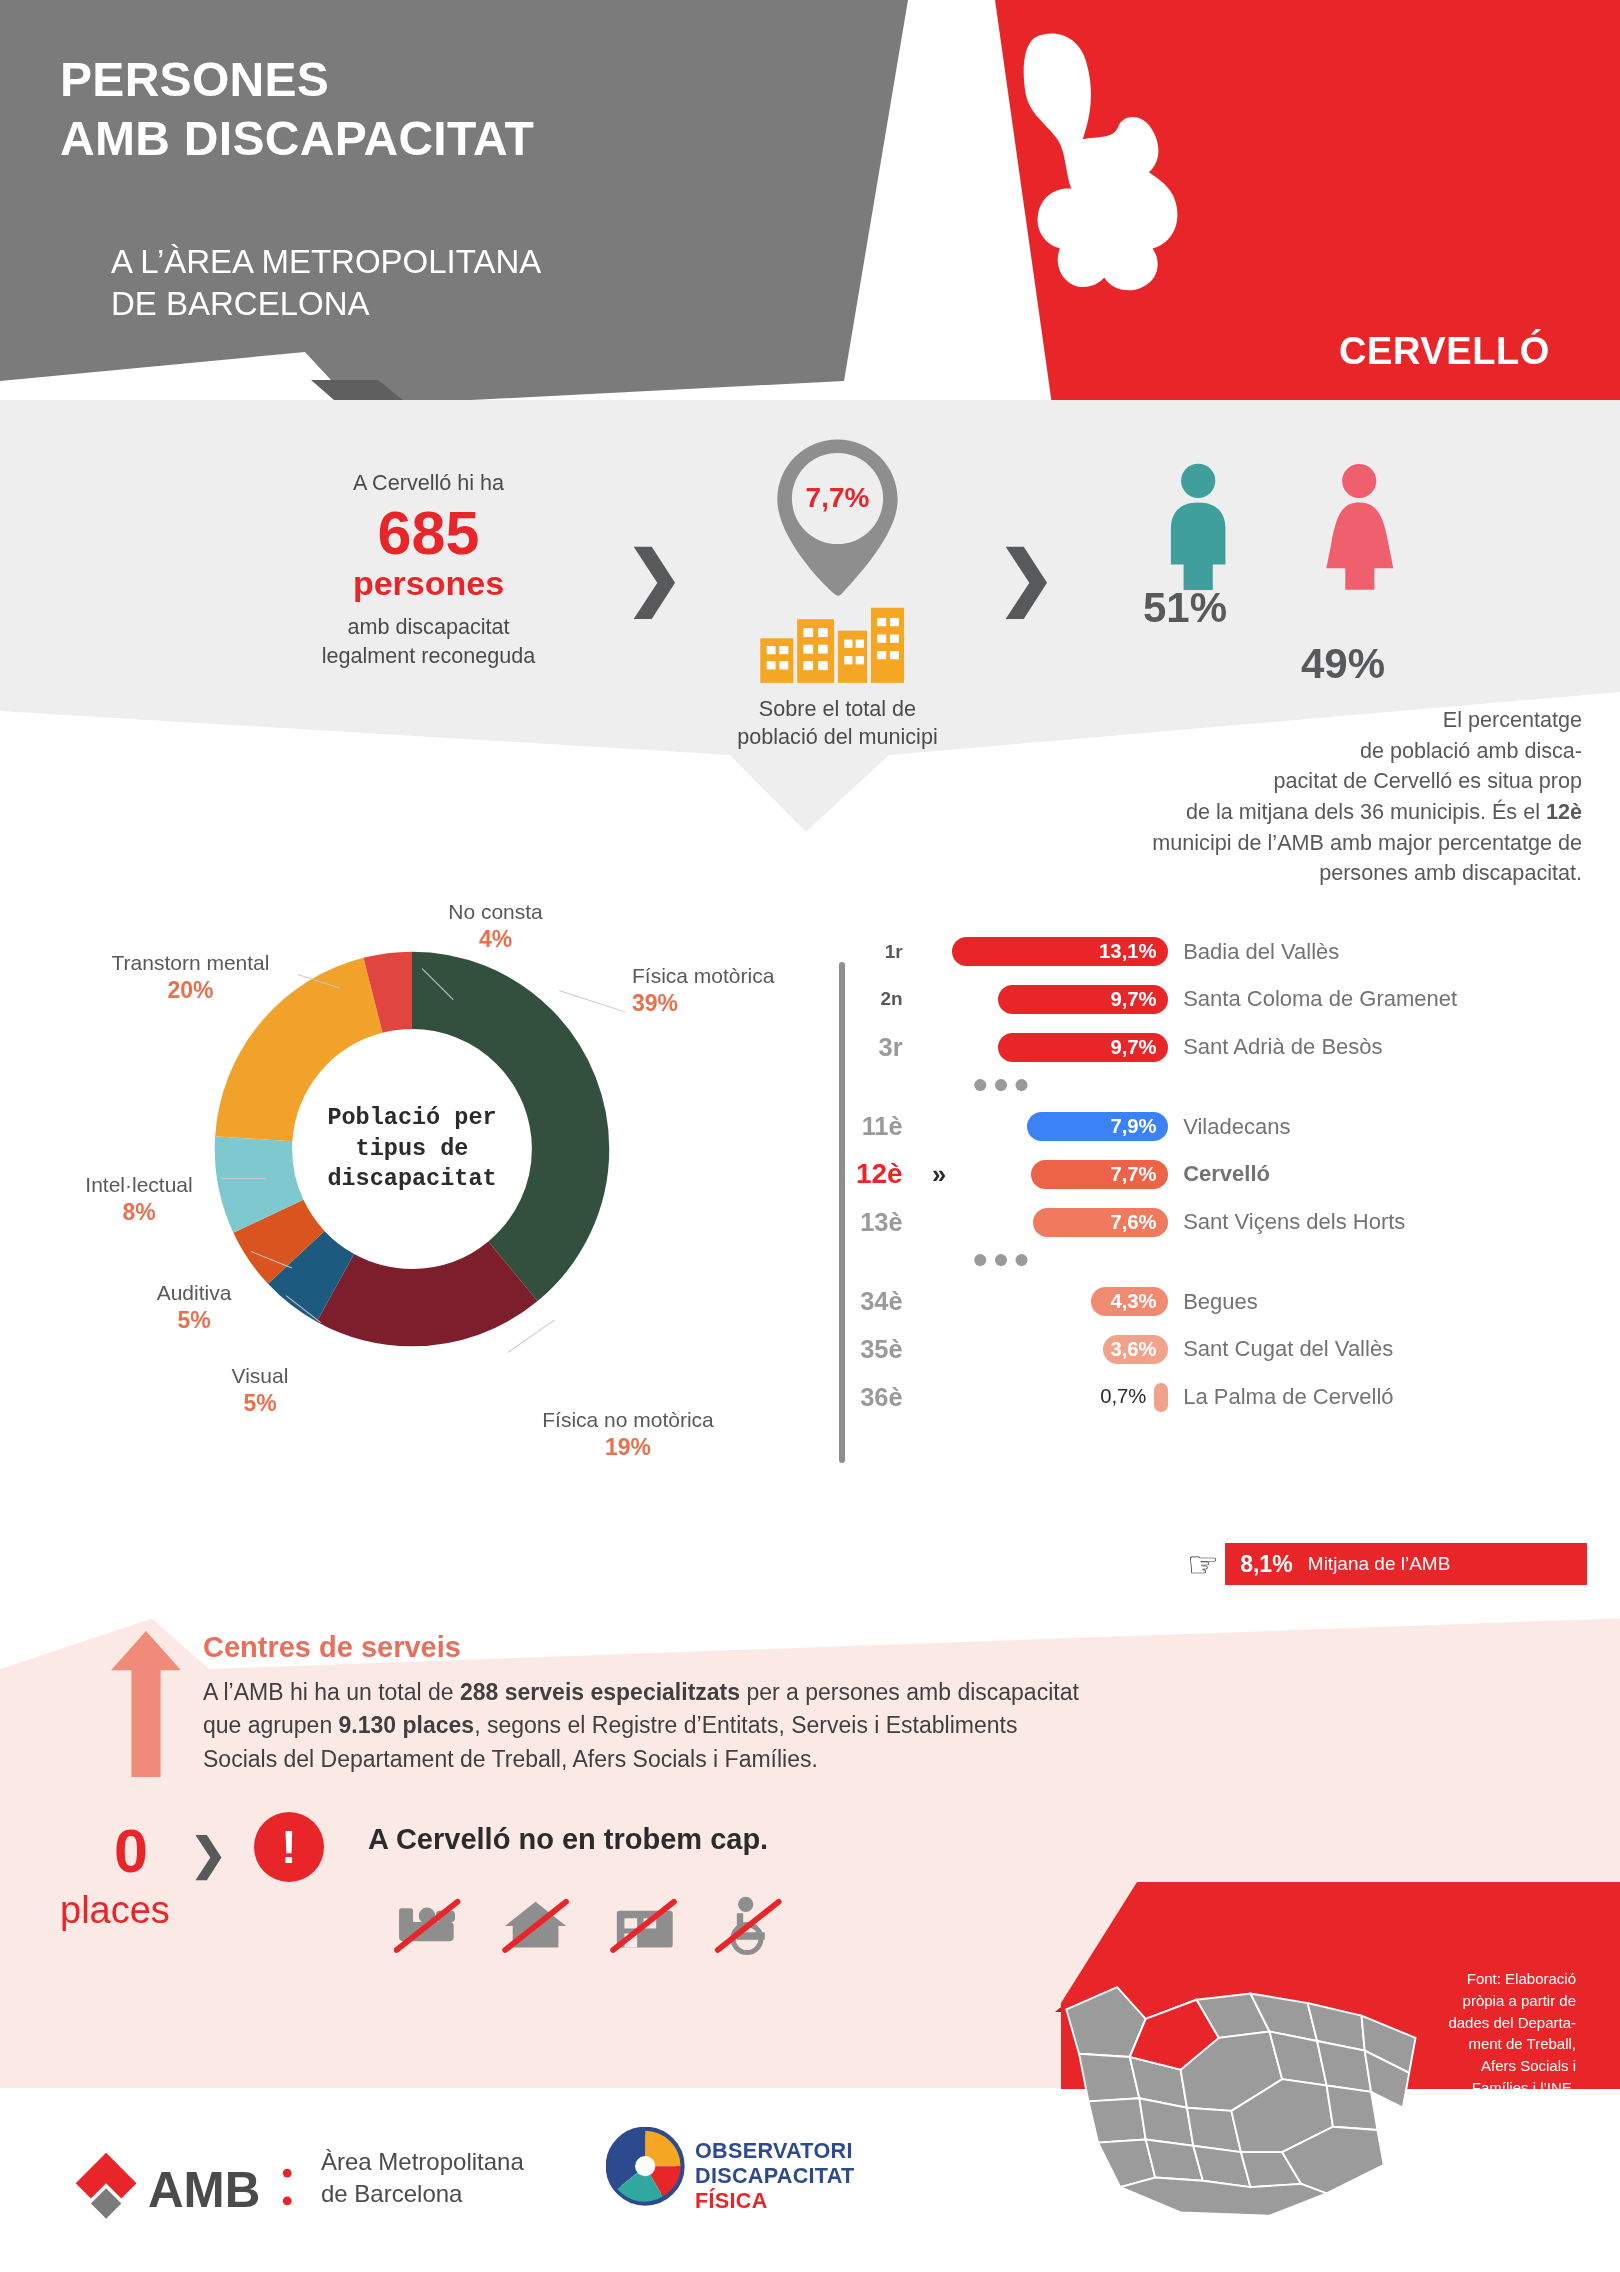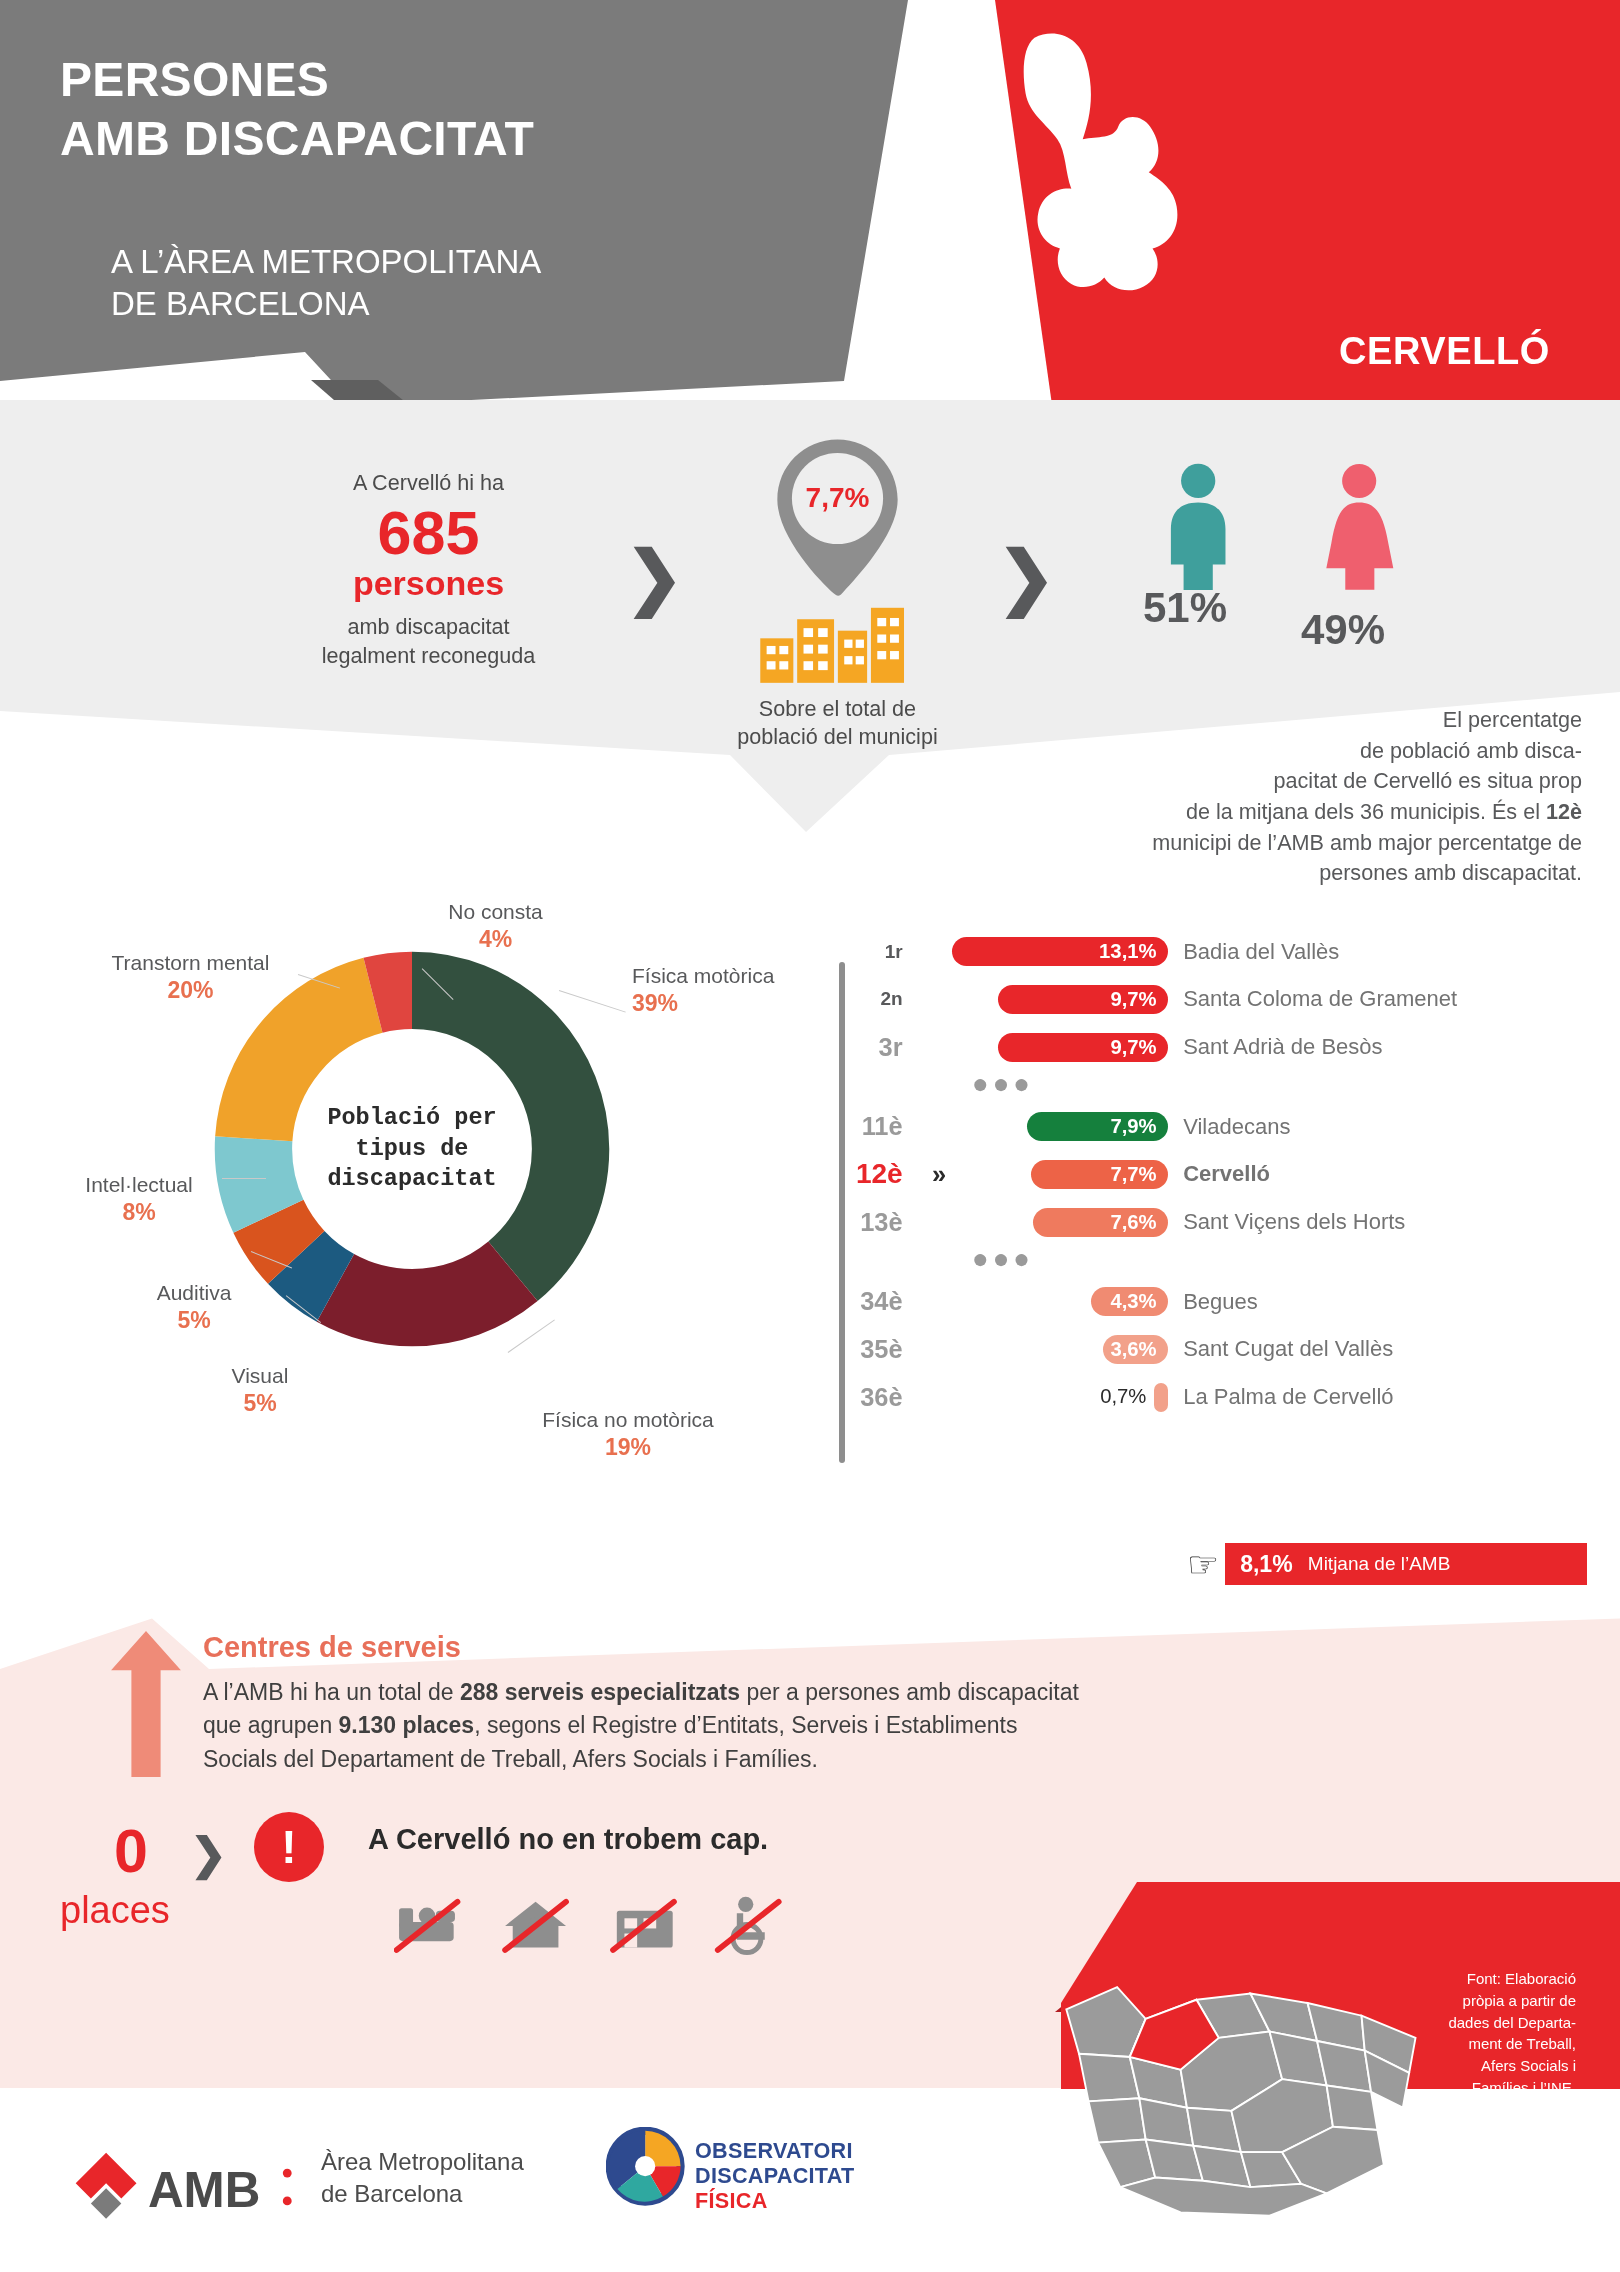"49%" div.gpct { top: 606px -> 640px }
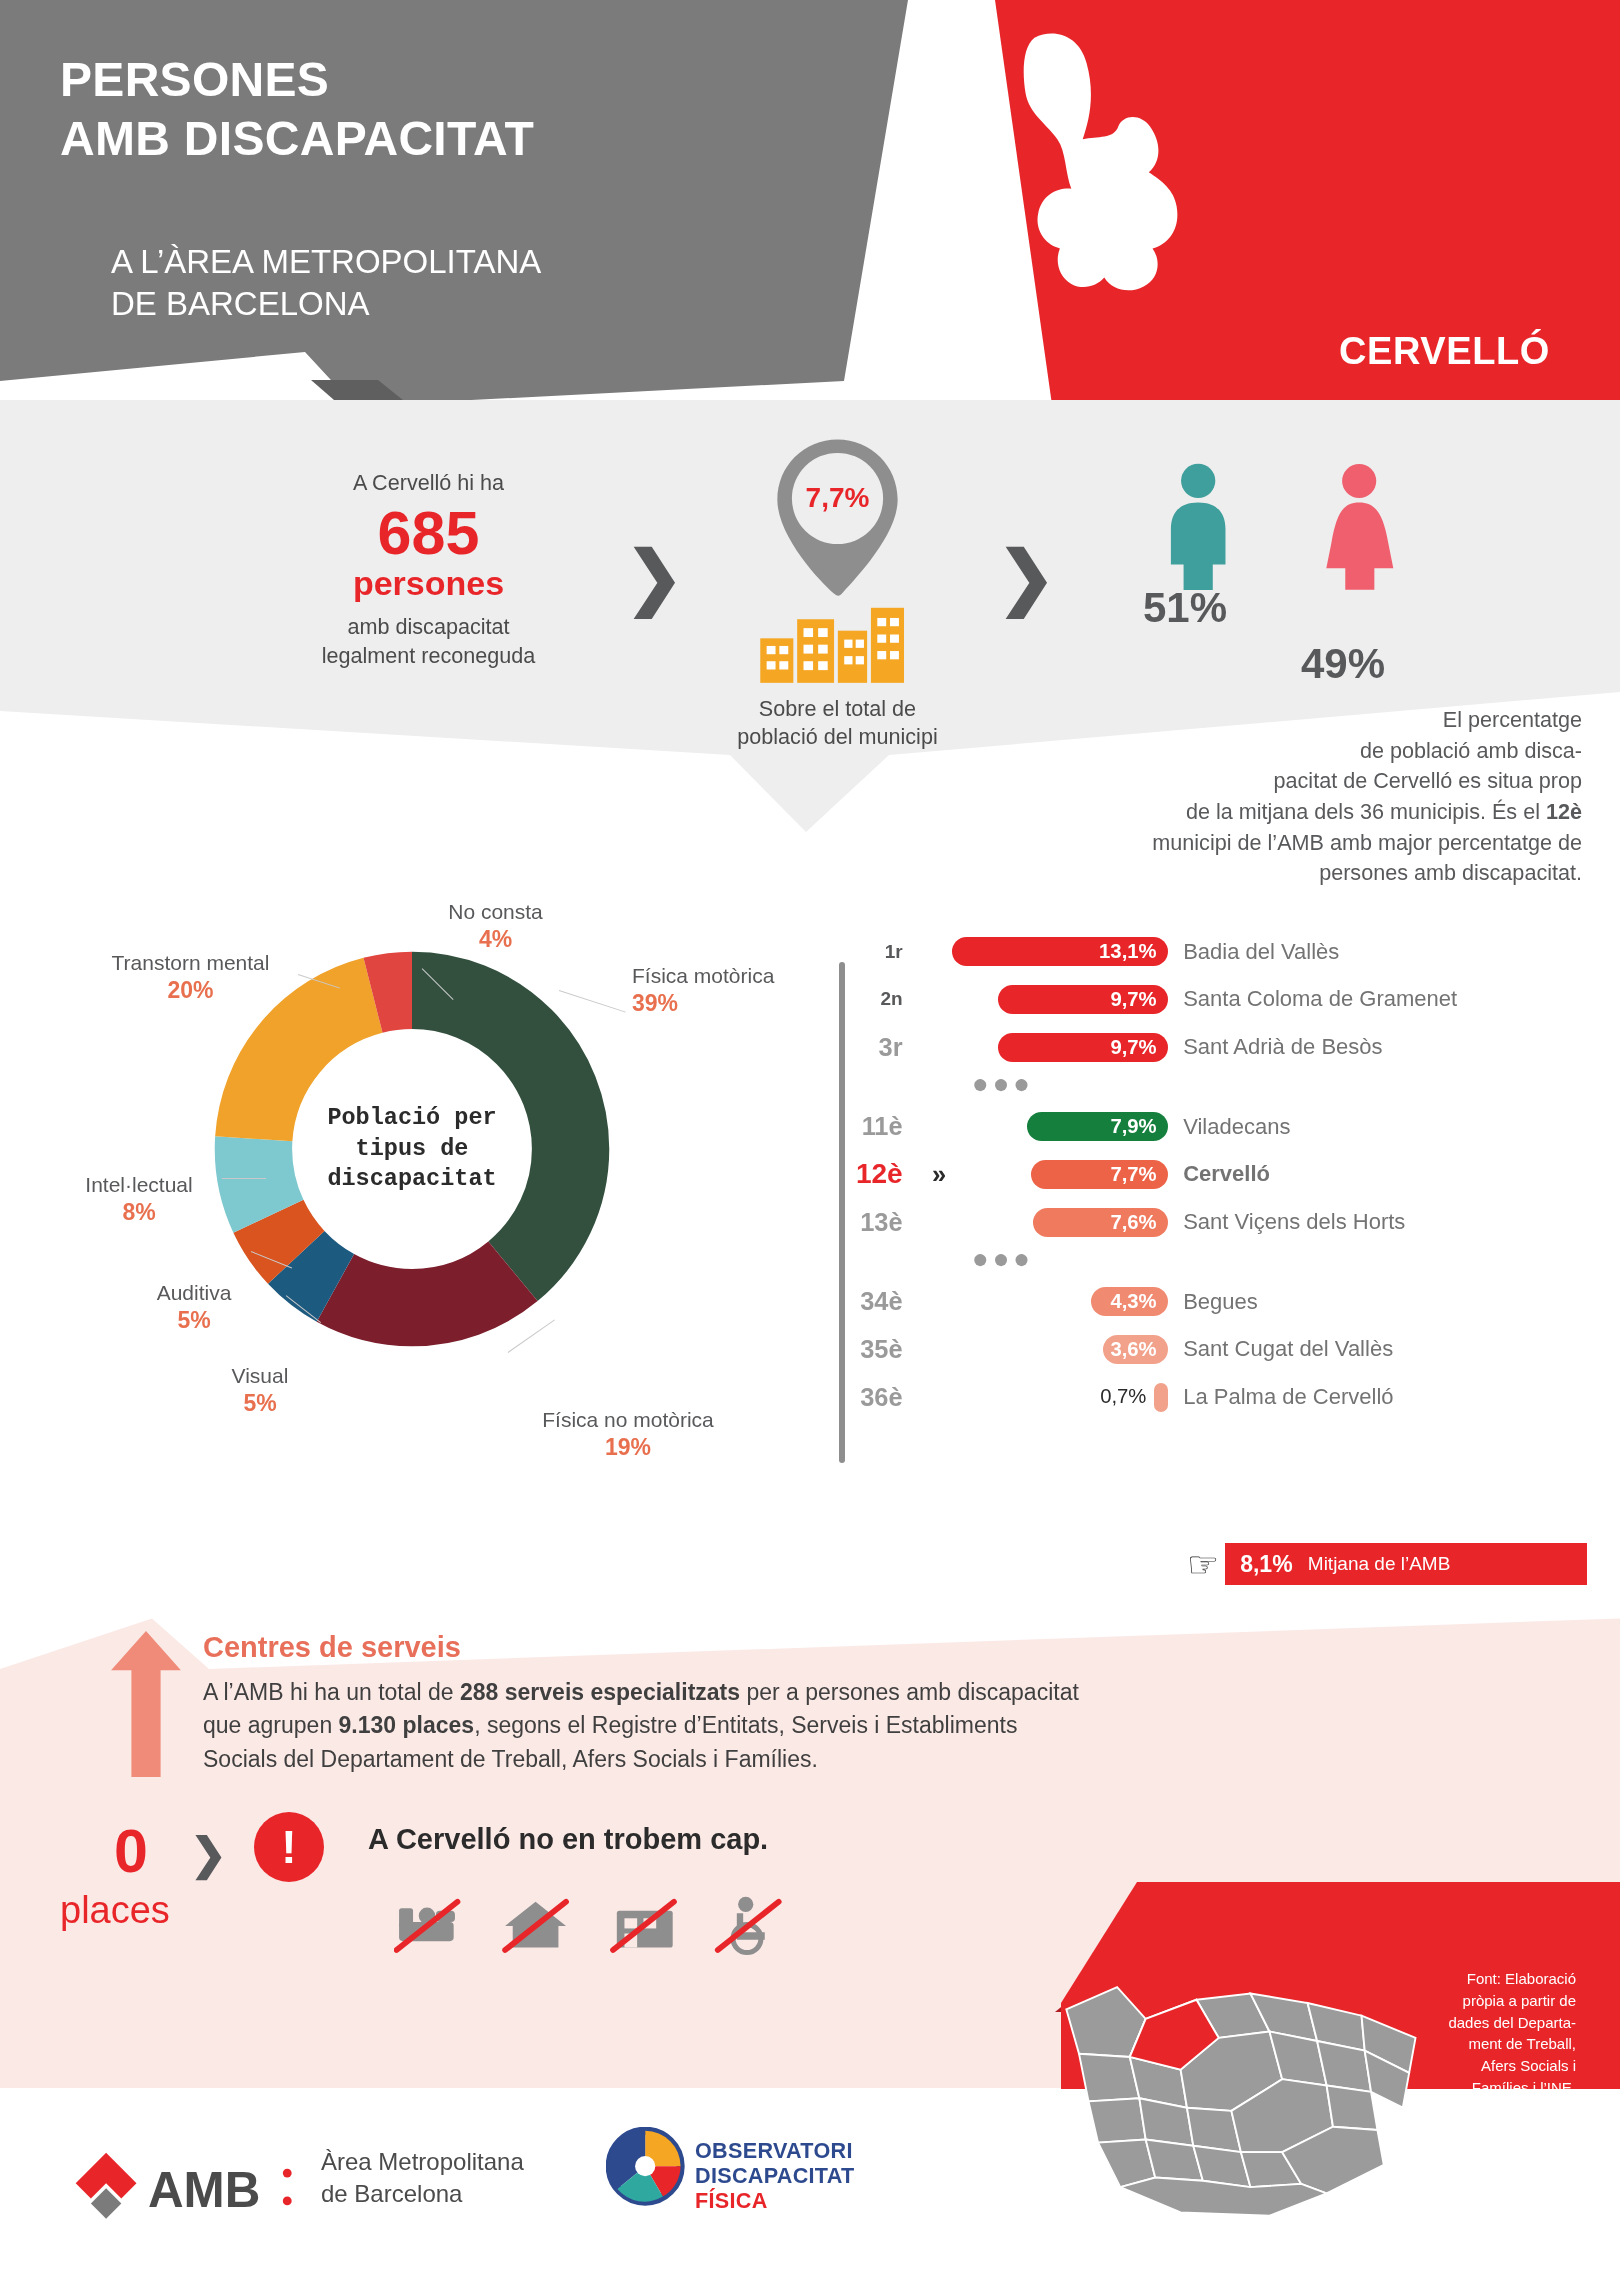"7,9%" div.rank-bar { background: #15803d -> #3b82f6 }
